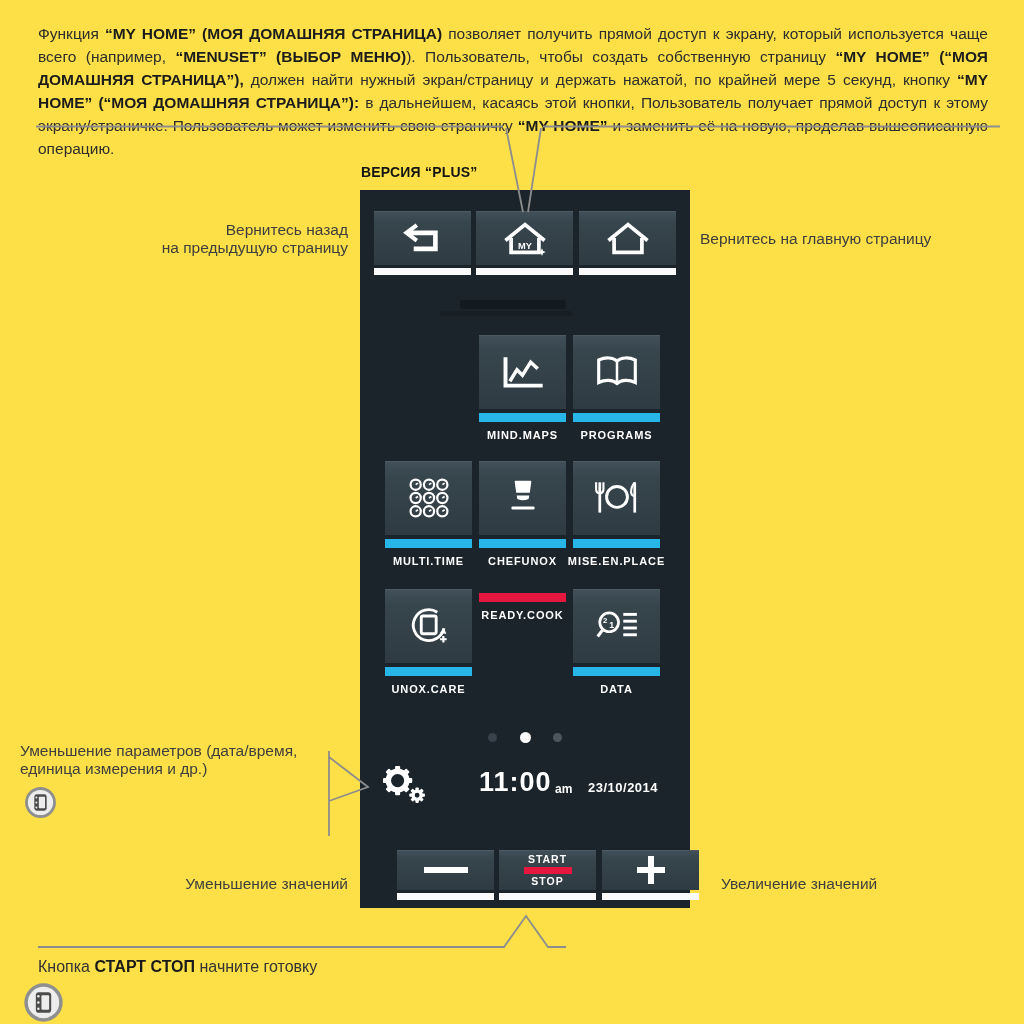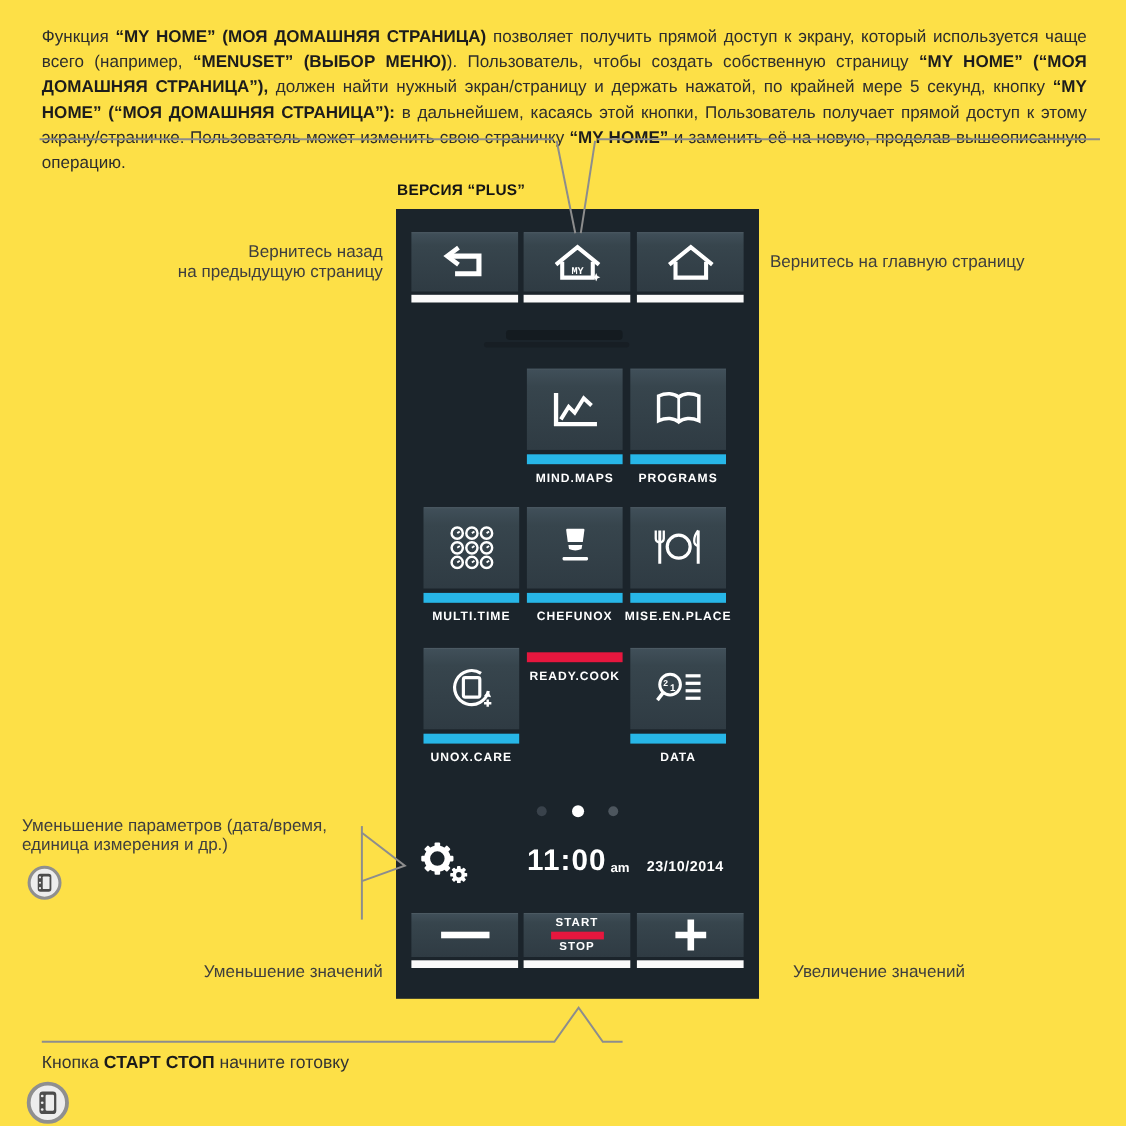"MY" .nav-tile .tile-face { font-family: Liberation Mono, monospace -> none }
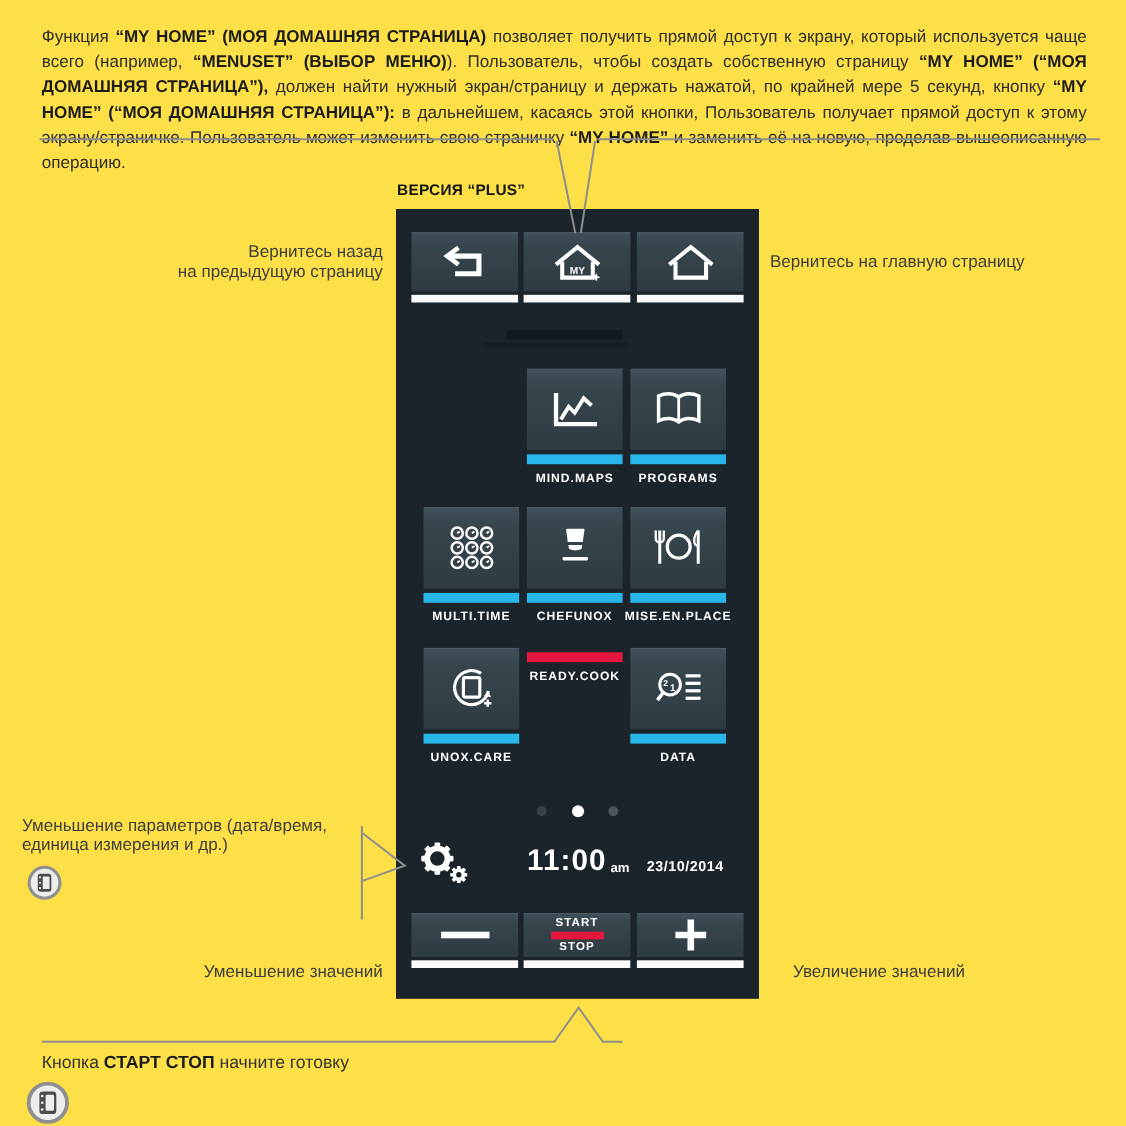"START" .ctrl-tile { margin-left: none -> 23px; top: 640px -> 660px }
